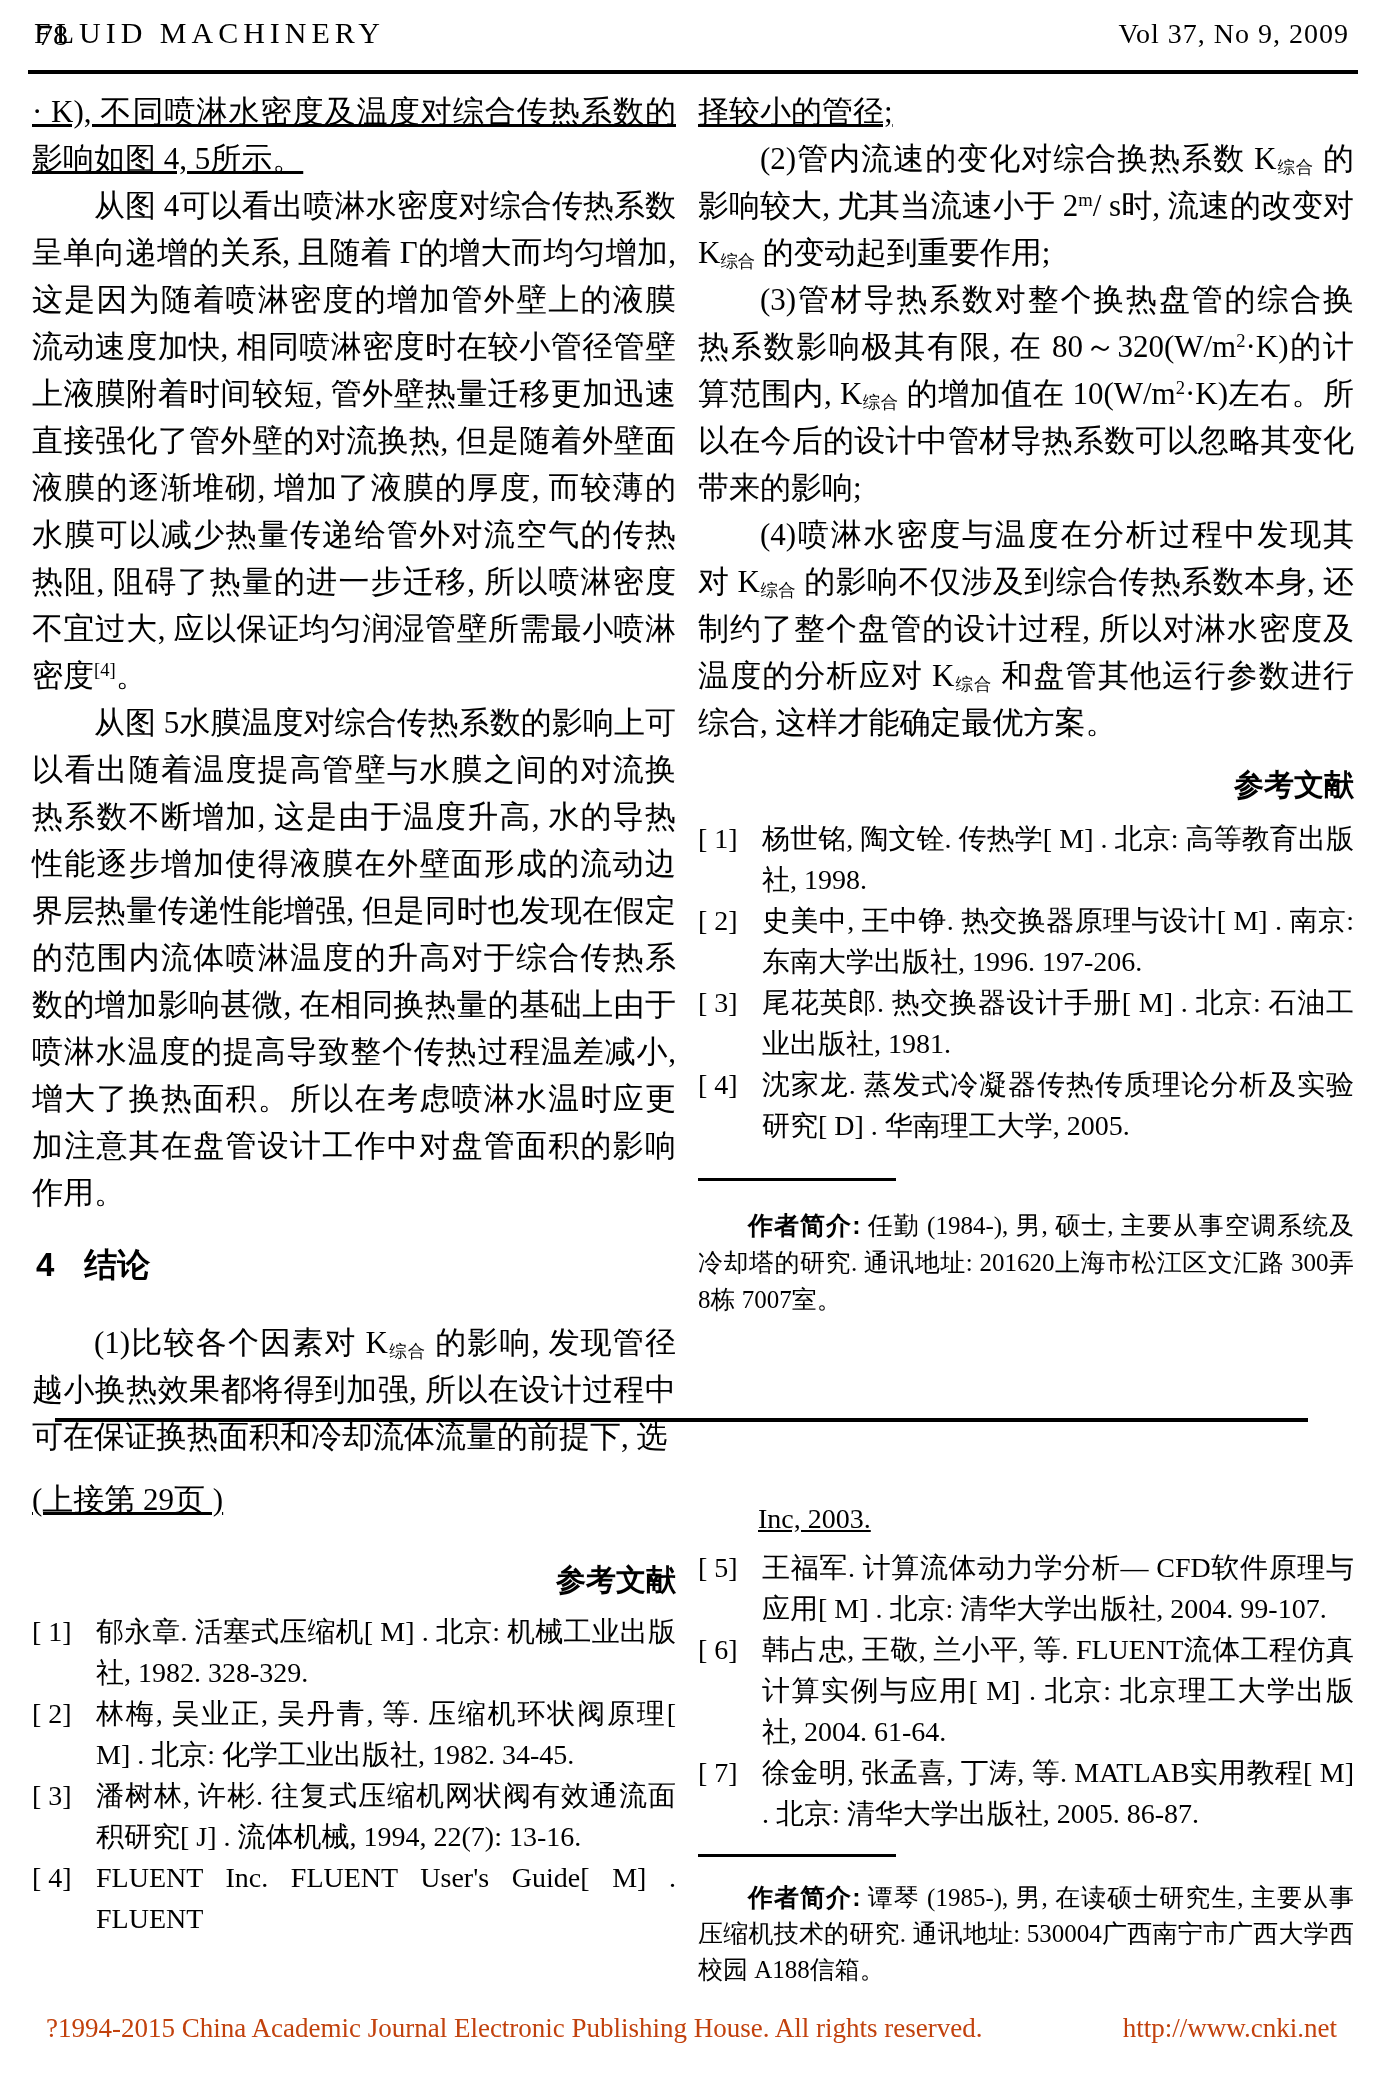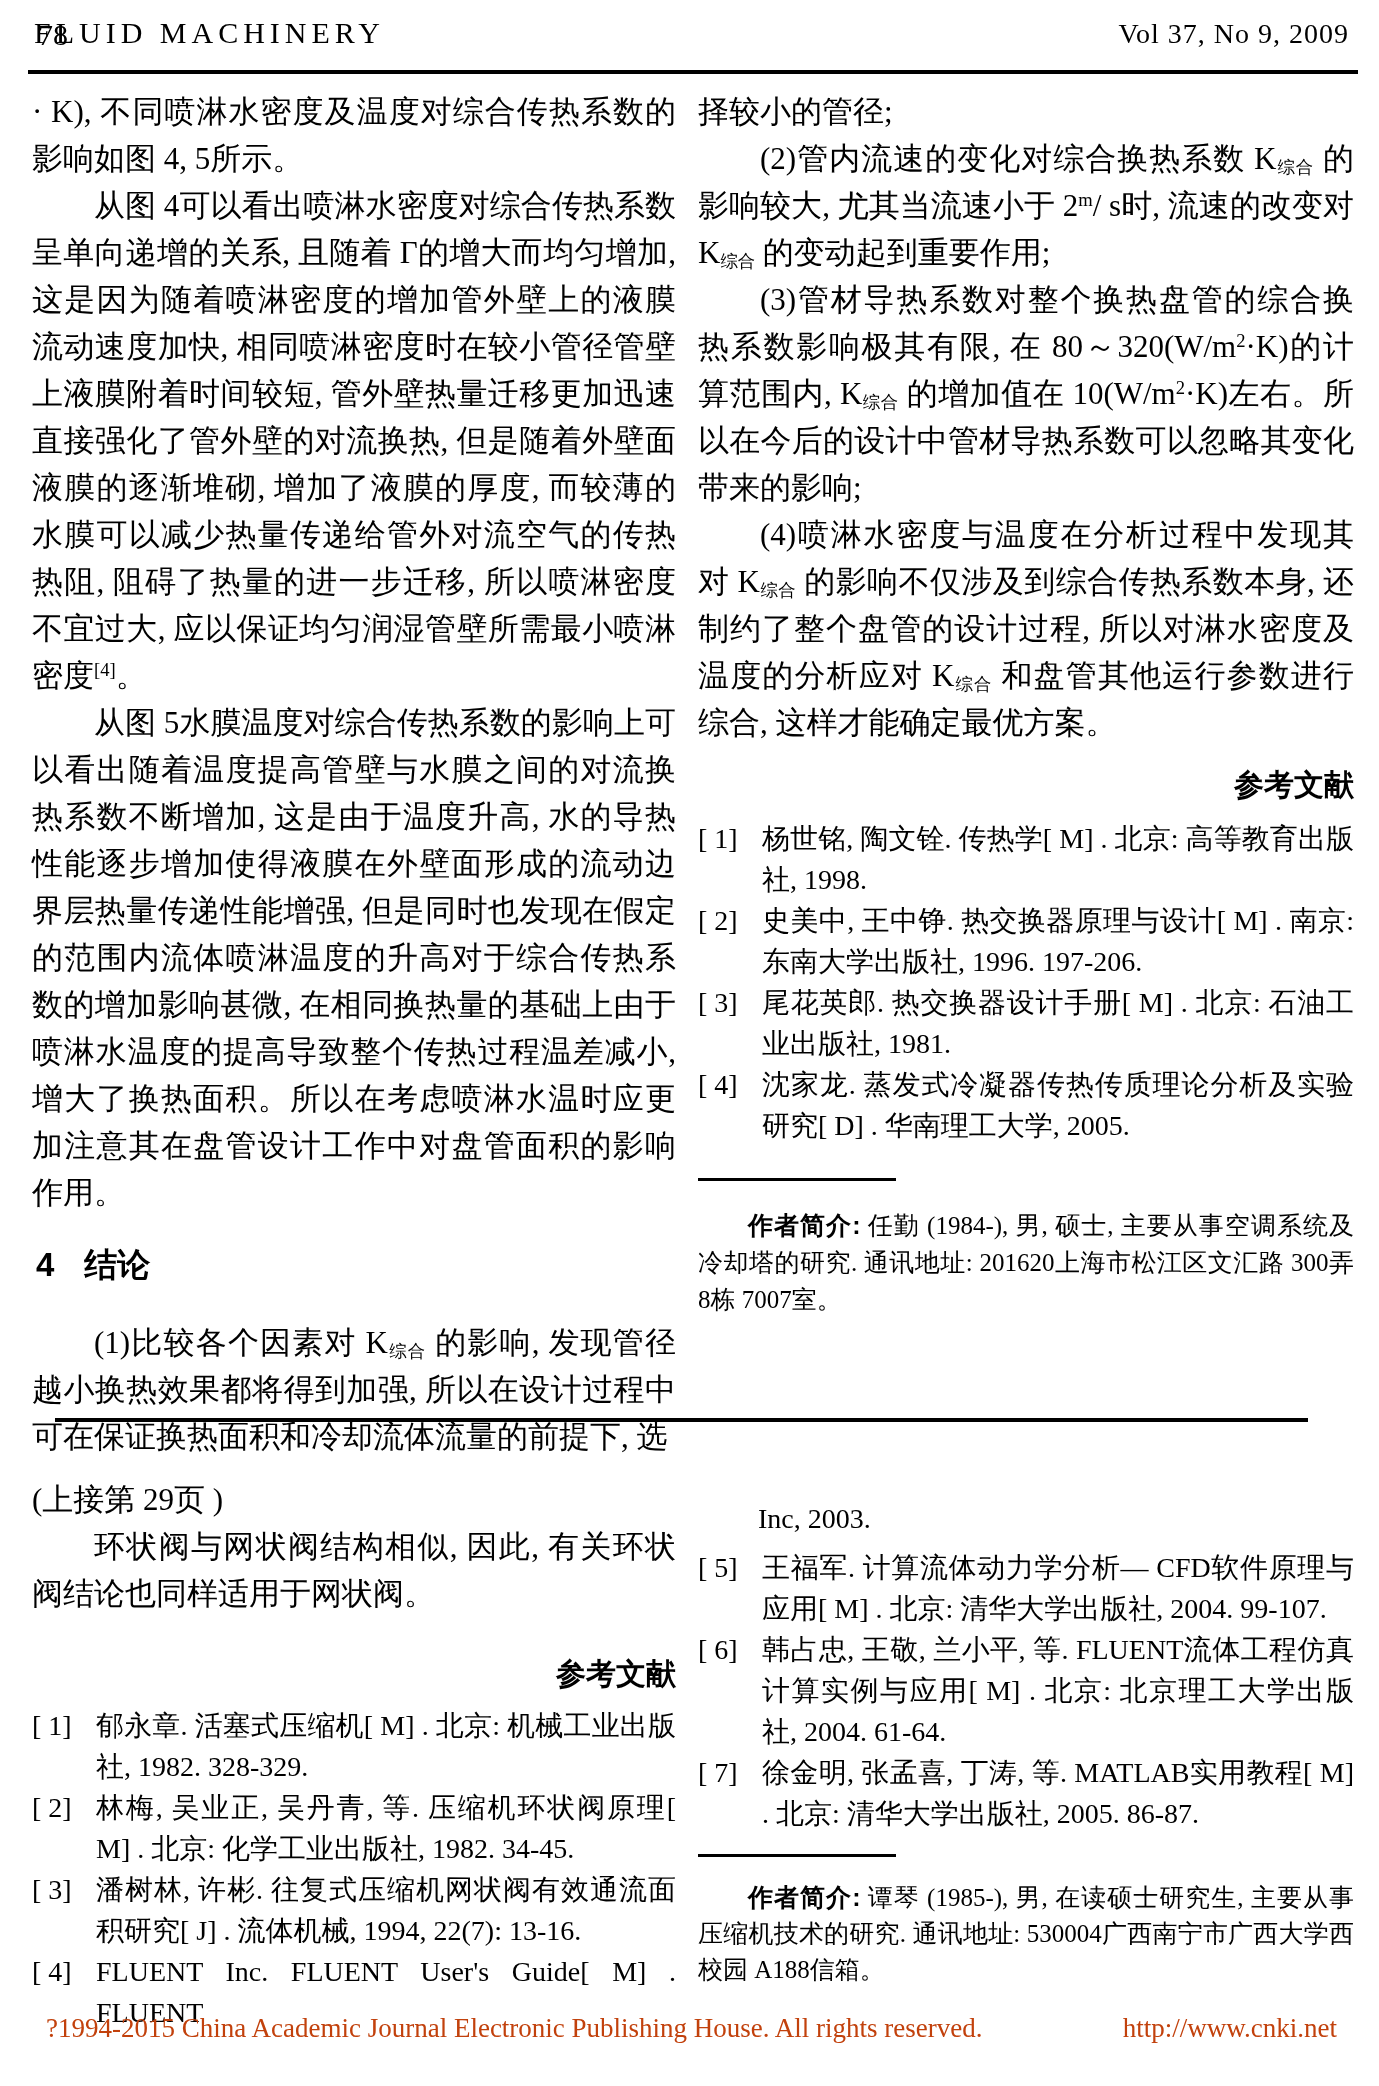"· K), 不同喷淋水密度及温度对综合传热系数的影响如图 4, 5所示。" p.noindent { text-decoration: none -> underline }
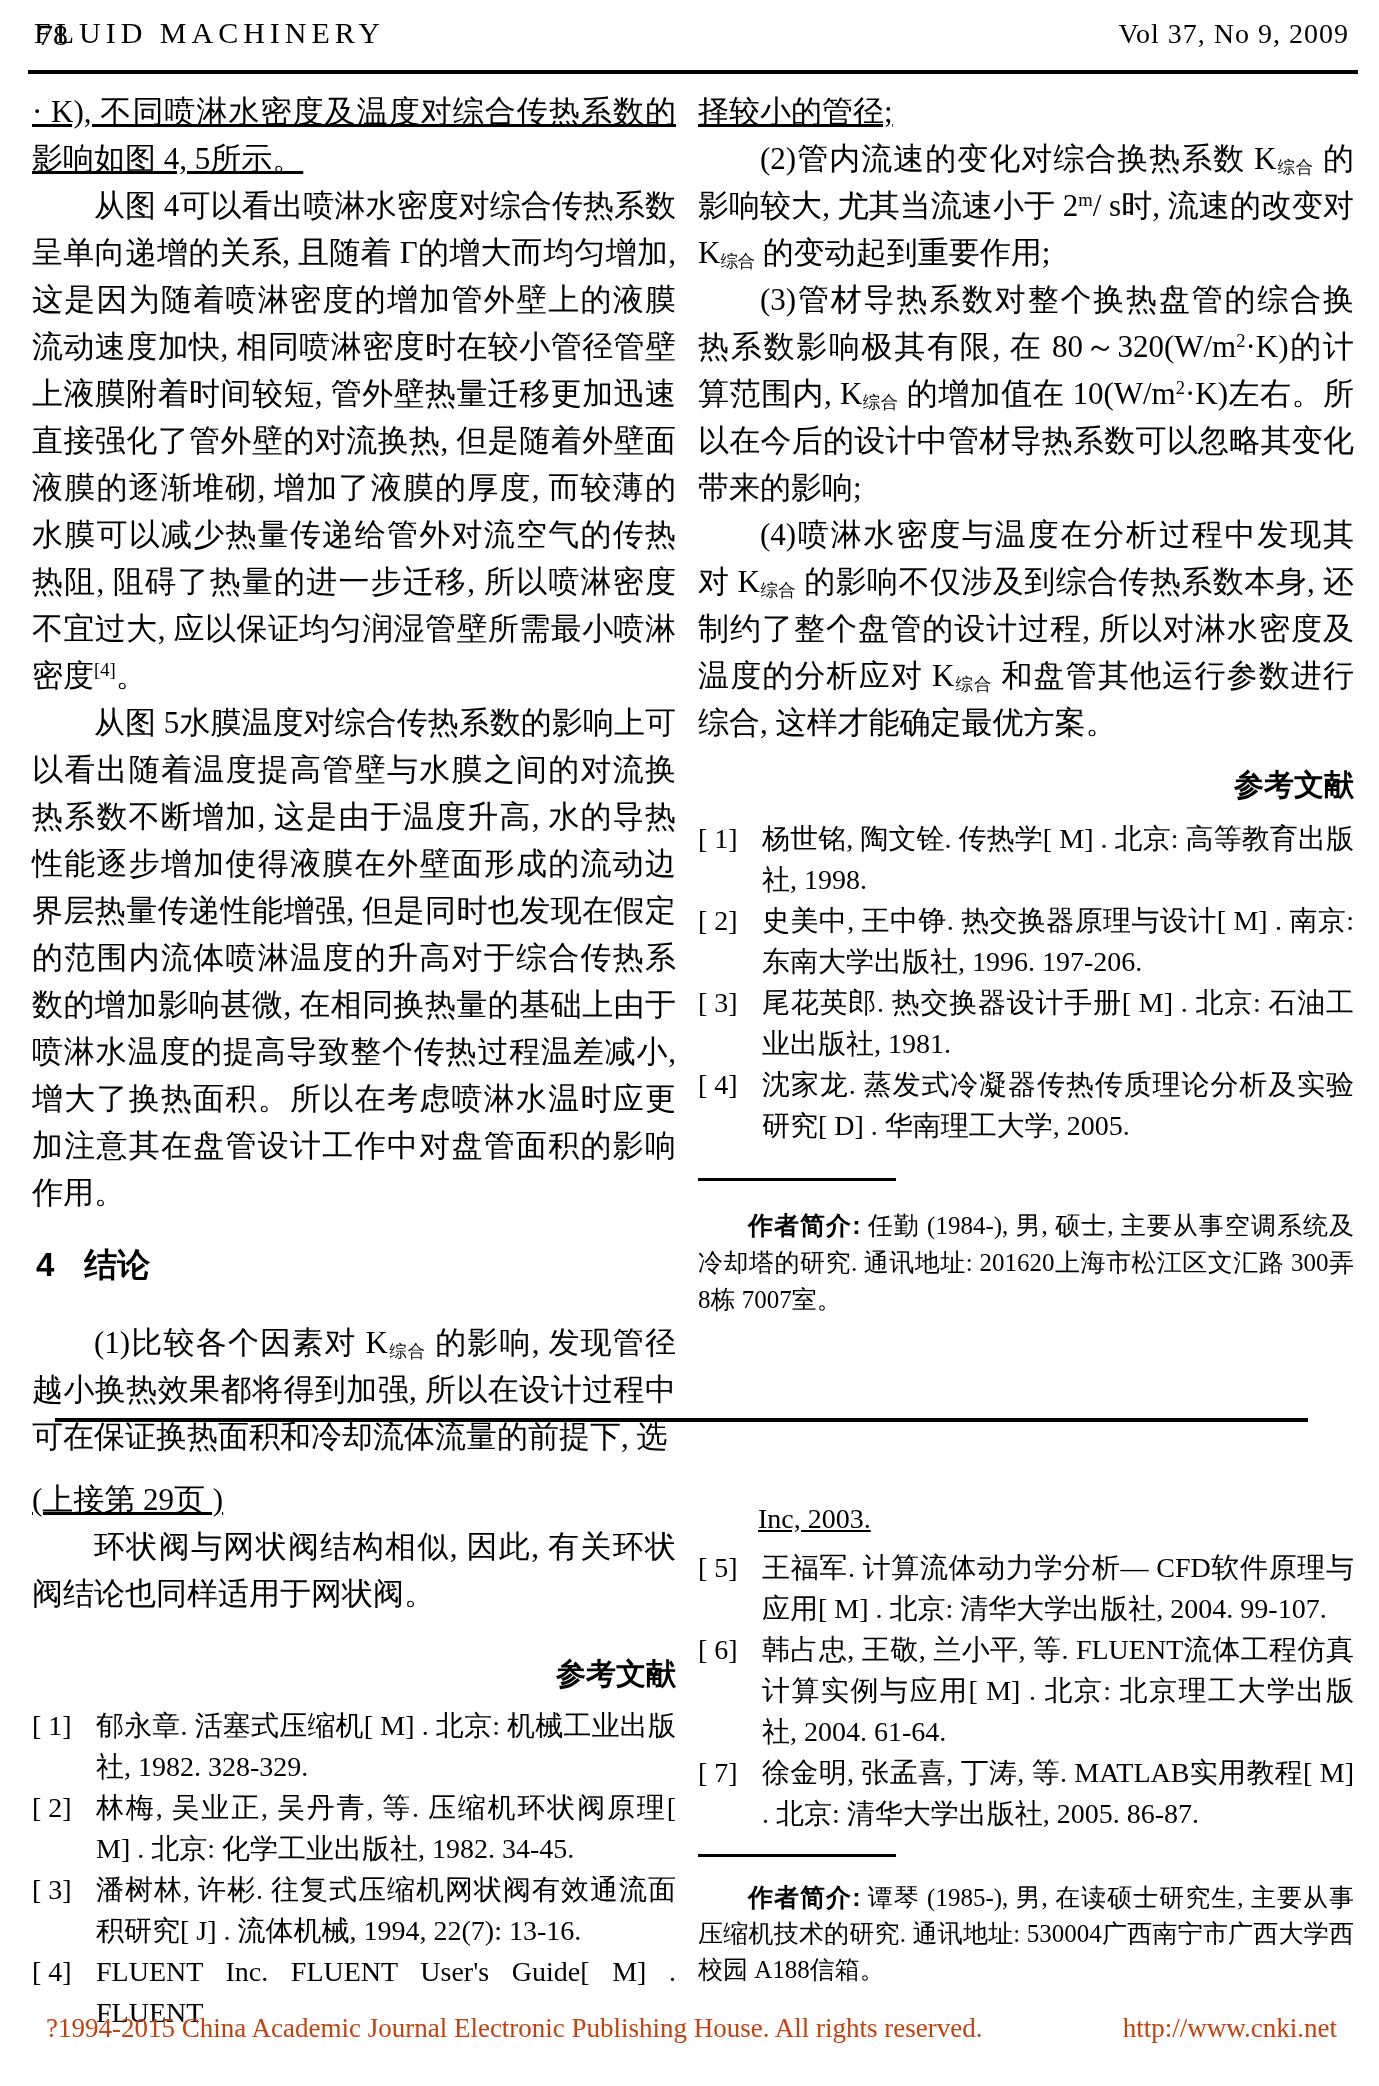"环状阀与网状阀结构相似, 因此, 有关环状阀结论也同样适用于网状阀。" p.body { html: <p>环状阀与网状阀结构相似, 因此, 有关环状阀结论也同样适用于网状阀。</p> -> none }
